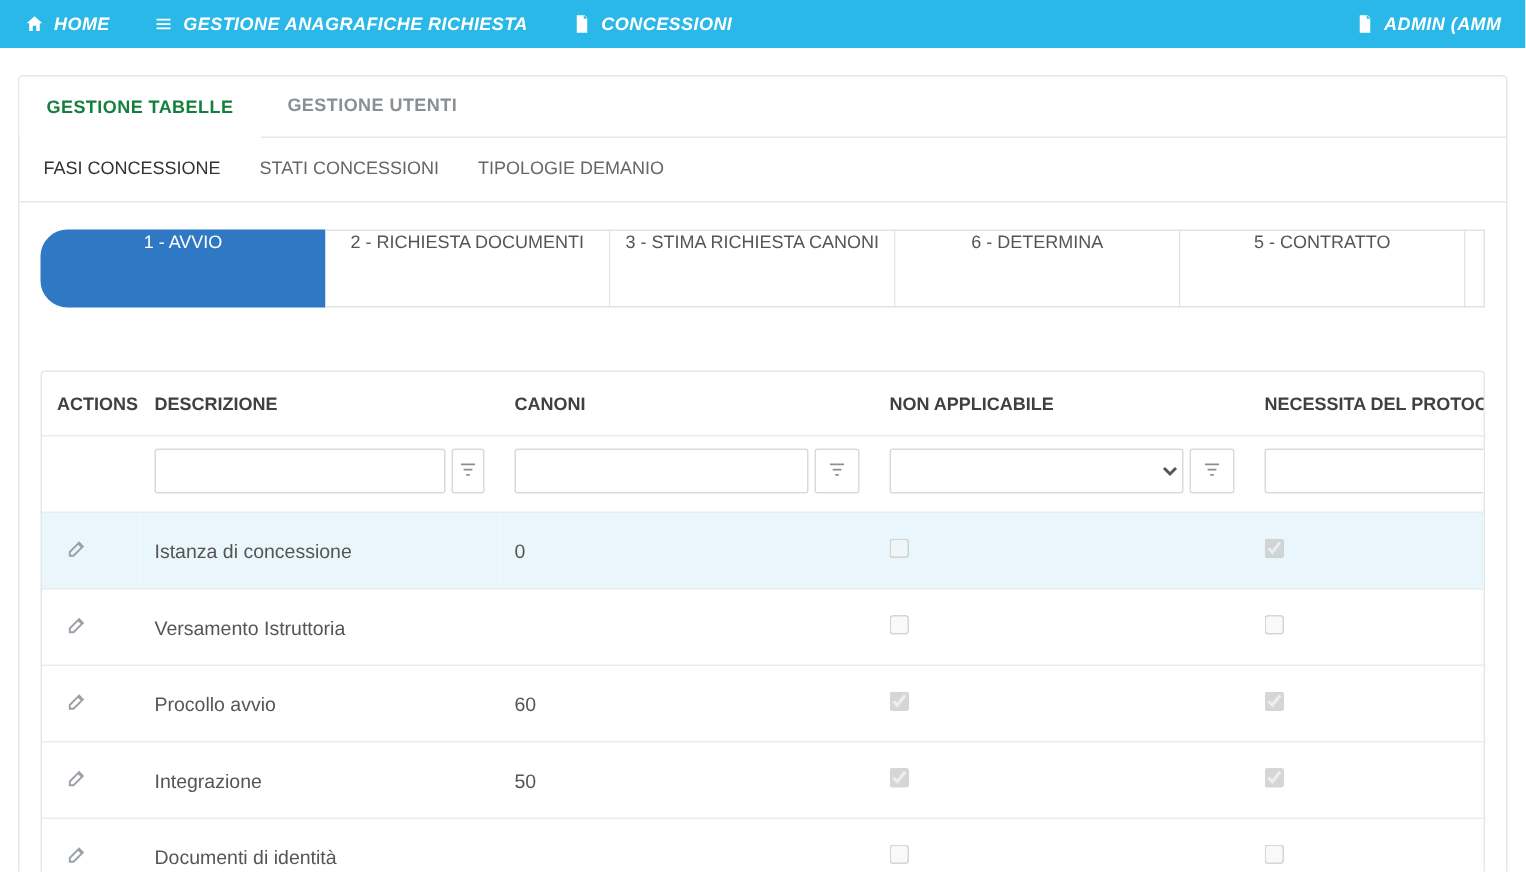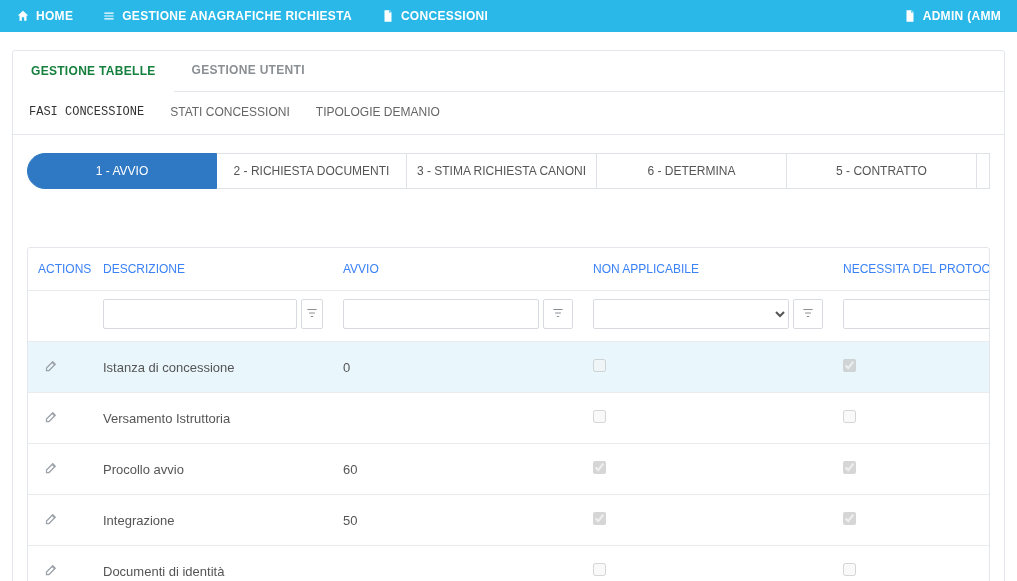"HOME" .topbar { font-style: none -> italic }
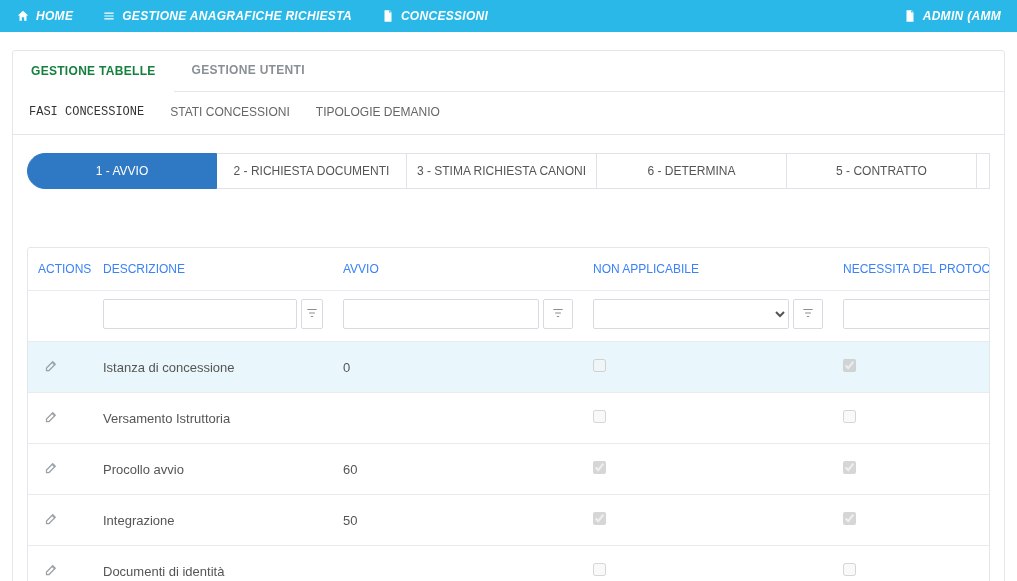"FASI CONCESSIONE" .tabs2 .t.active { font-family: Liberation Mono, monospace -> none }
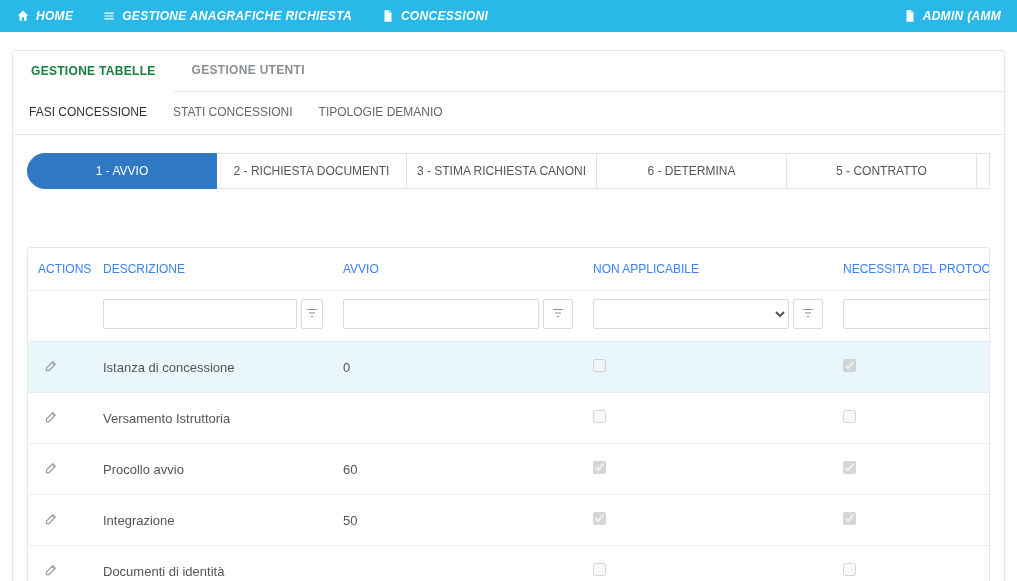"1 - AVVIO" .phase { align-items: center -> flex-start; height: 36px -> 52px }
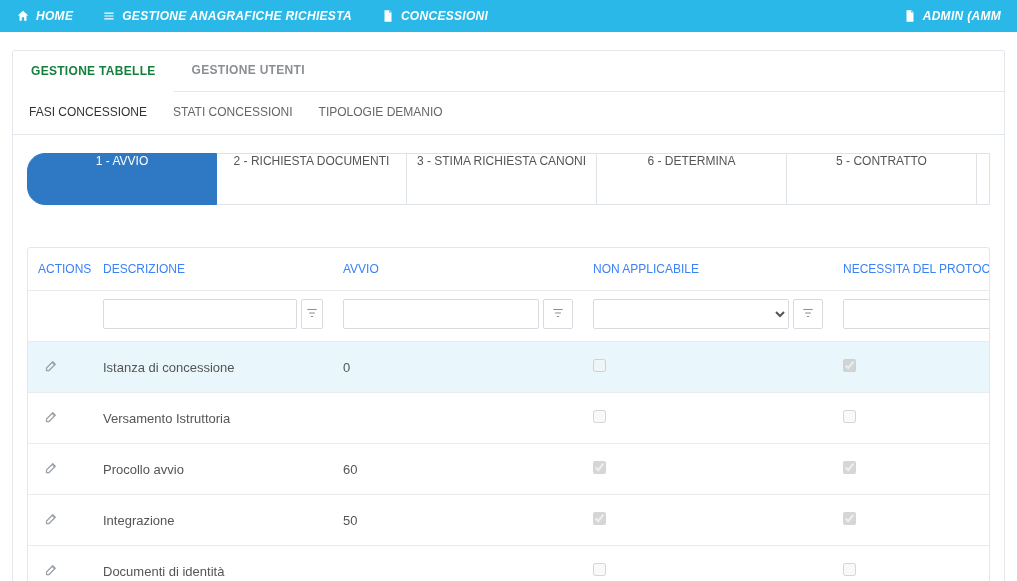"ACTIONS" thead th { color: #3b82f6 -> #404040; font-weight: 400 -> 700 }
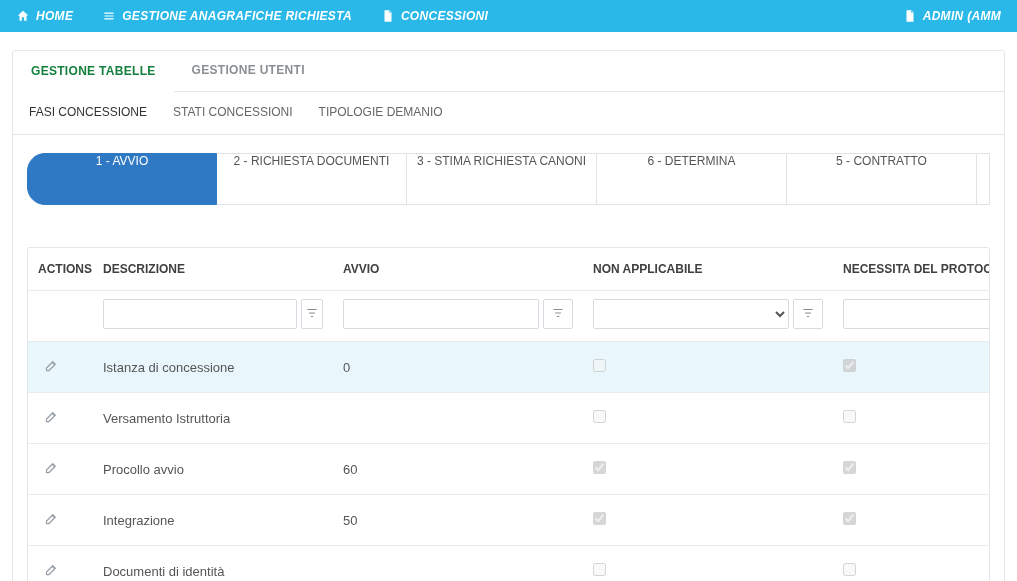"AVVIO" th { text: AVVIO -> CANONI }
